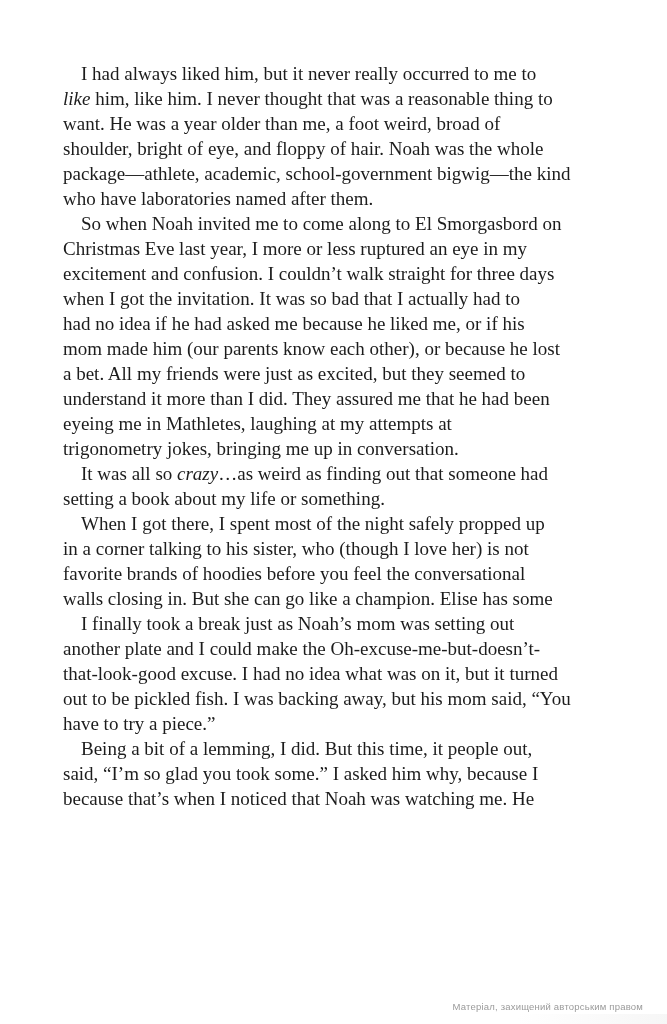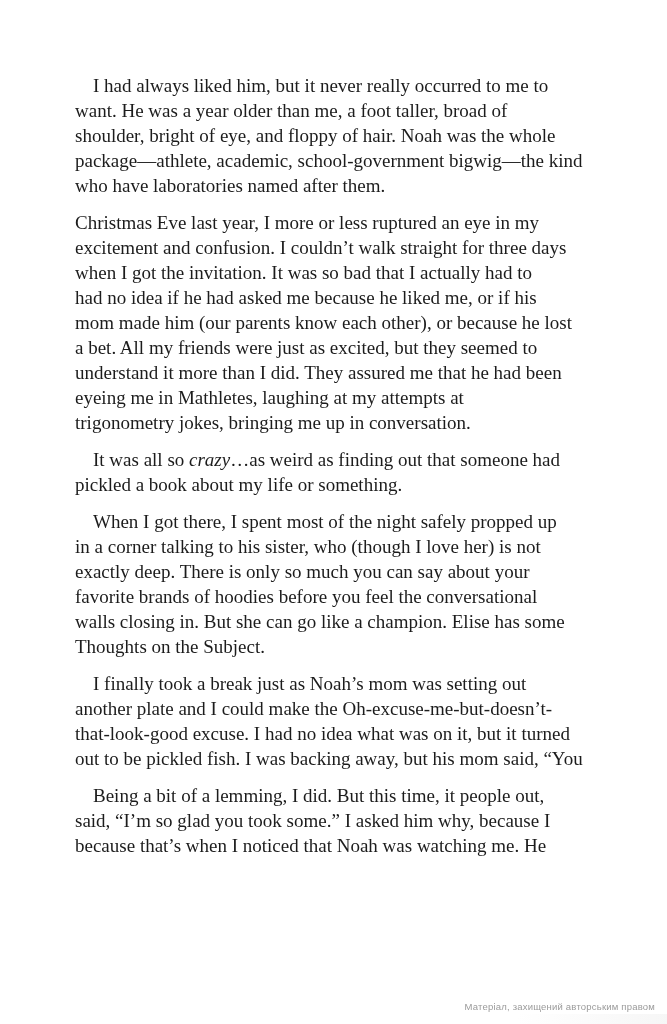"I had always liked him," .paragraph { margin: 12px -> 0 }
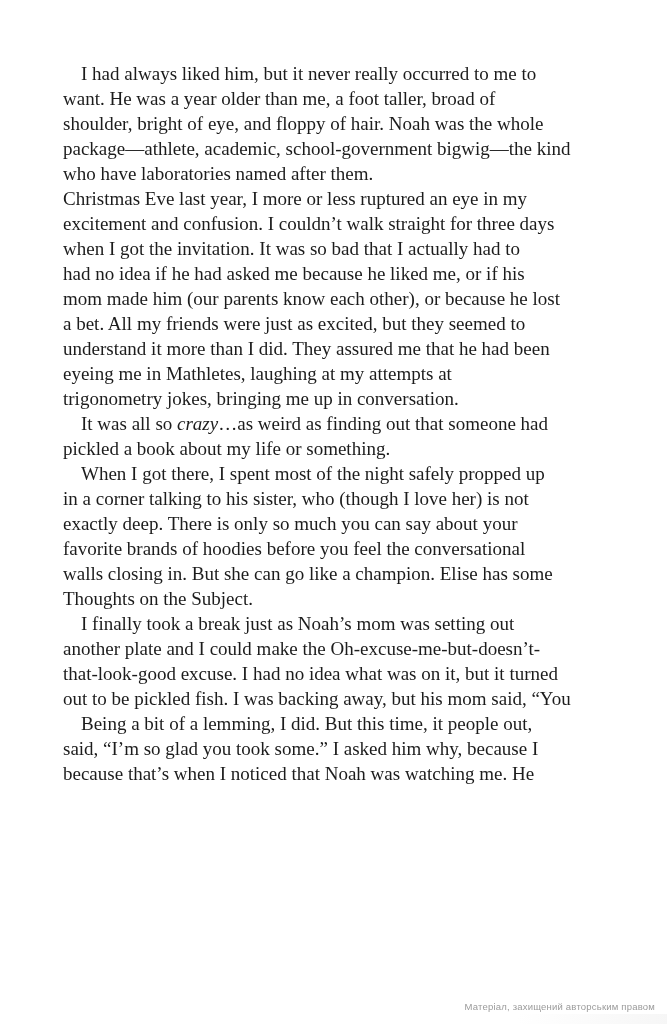"like him, like him. I" div.line { html: none -> <div><i>like</i> him, like him. I never thought that was a reasonable thing to</div> }
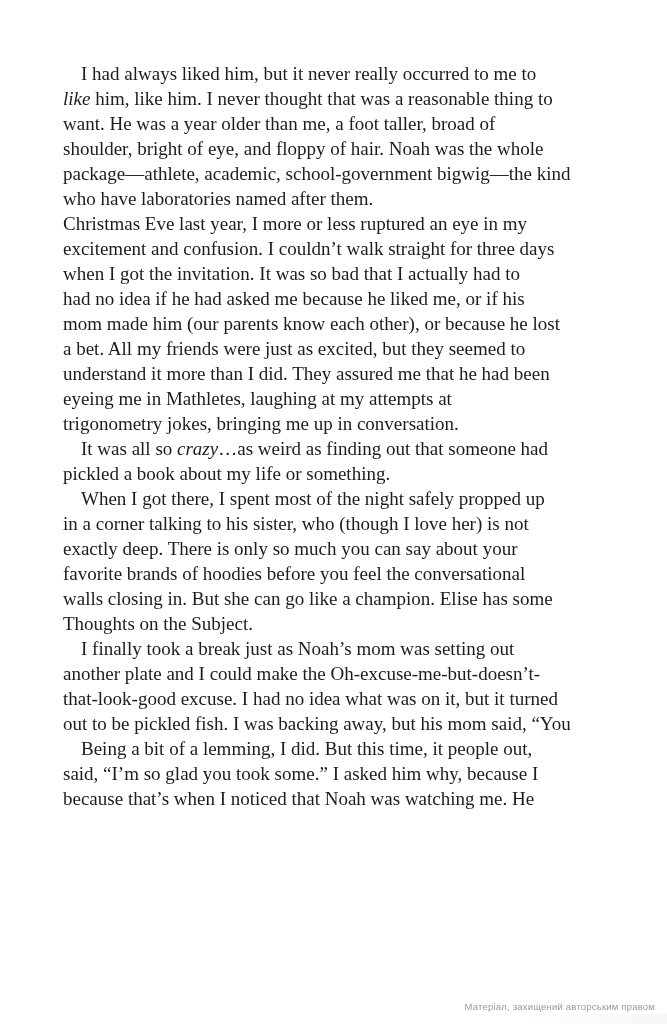"want. He was a year" div.line { text: taller -> weird }
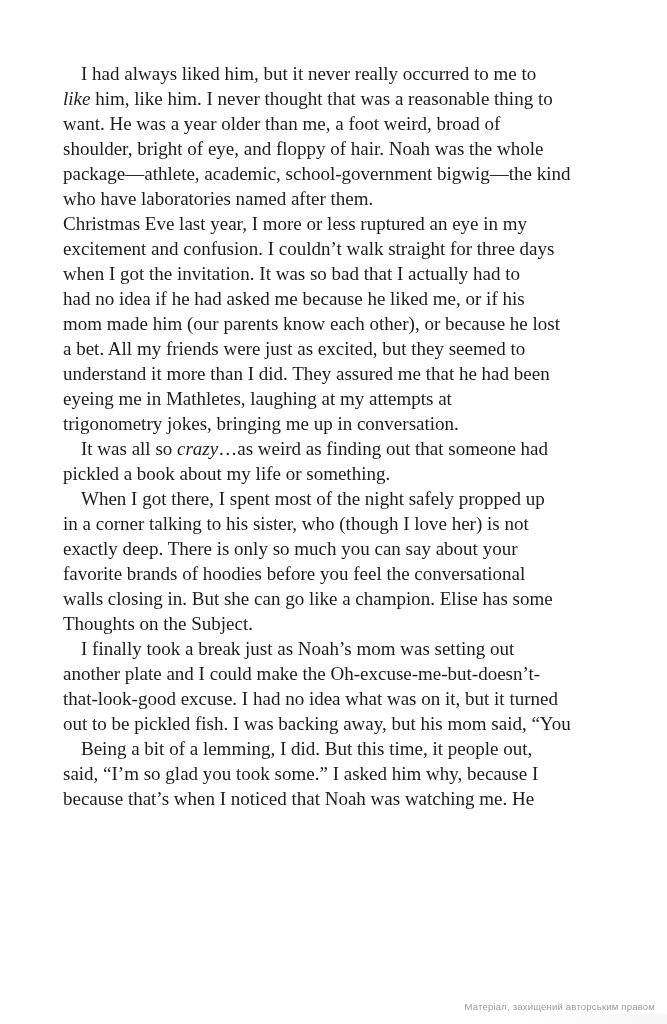"So when Noah invited me" div.line { html: none -> <div>So when Noah invited me to come along to El Smorgasbord on</div> }
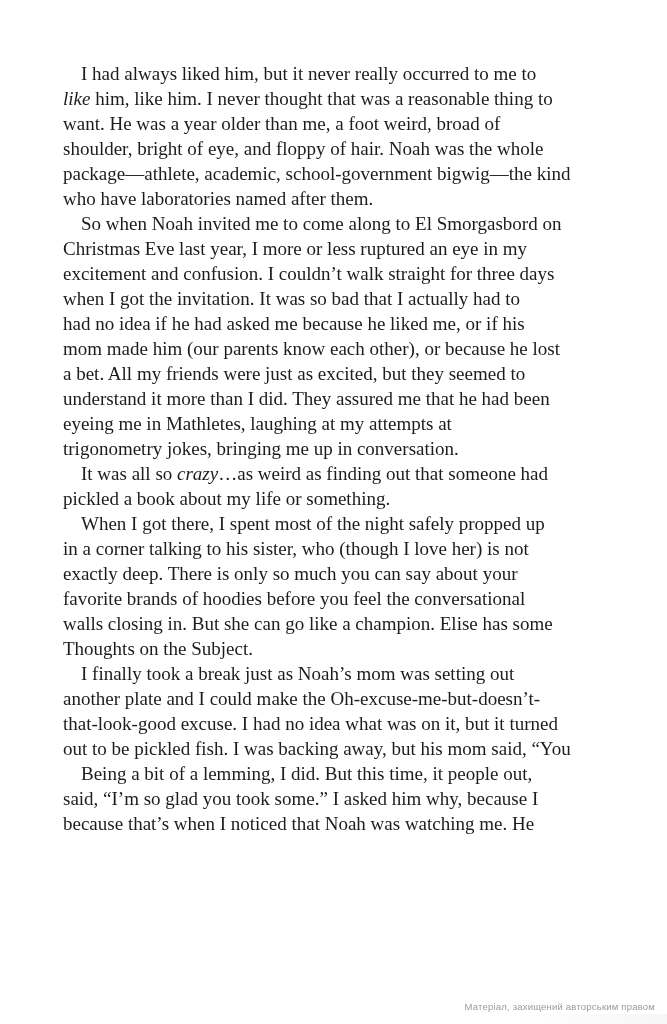"pickled a book about my" div.line { text: pickled -> setting }
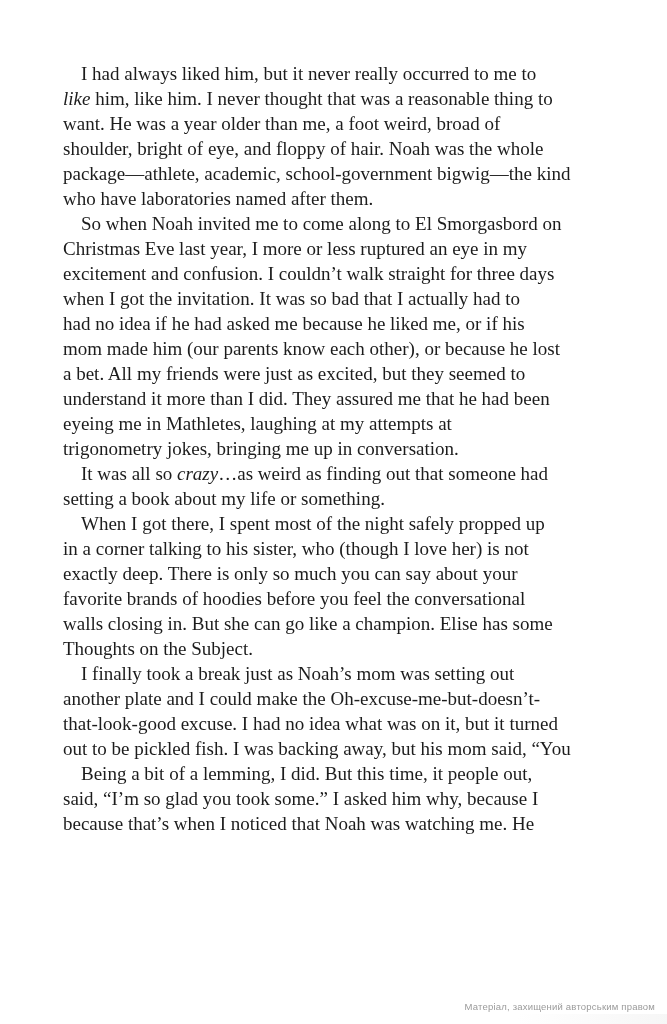"exactly deep. There is only" div.line { html: <div>exactly deep. There is only so much you can say about your</div> -> none }
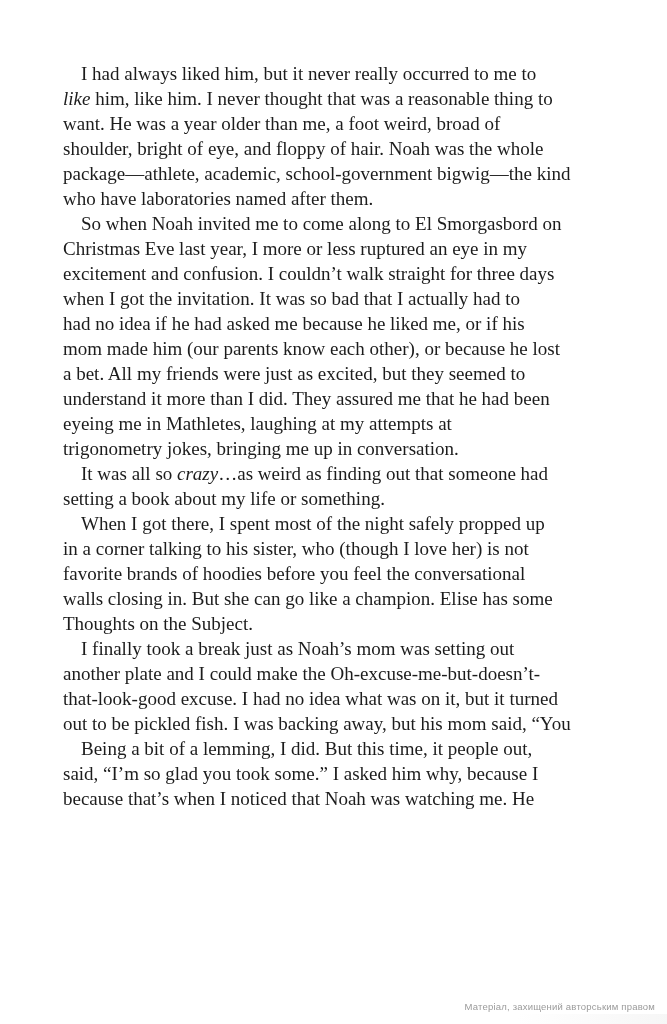"Thoughts on the Subject." div.line { html: <div>Thoughts on the Subject.</div> -> none }
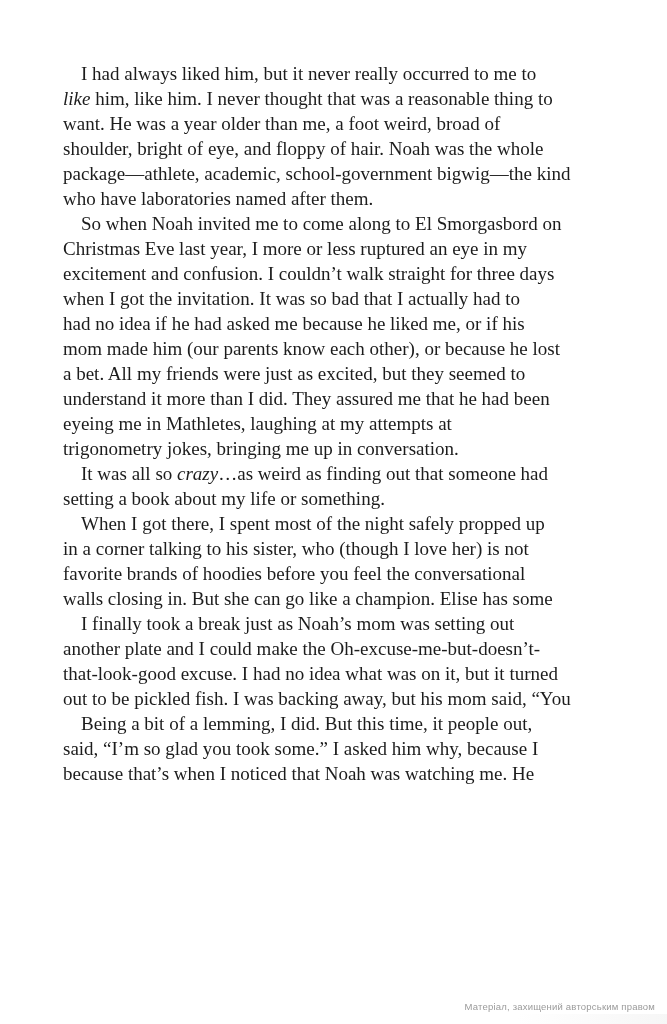"have to try a piece.”" div.line { html: none -> <div>have to try a piece.”</div> }
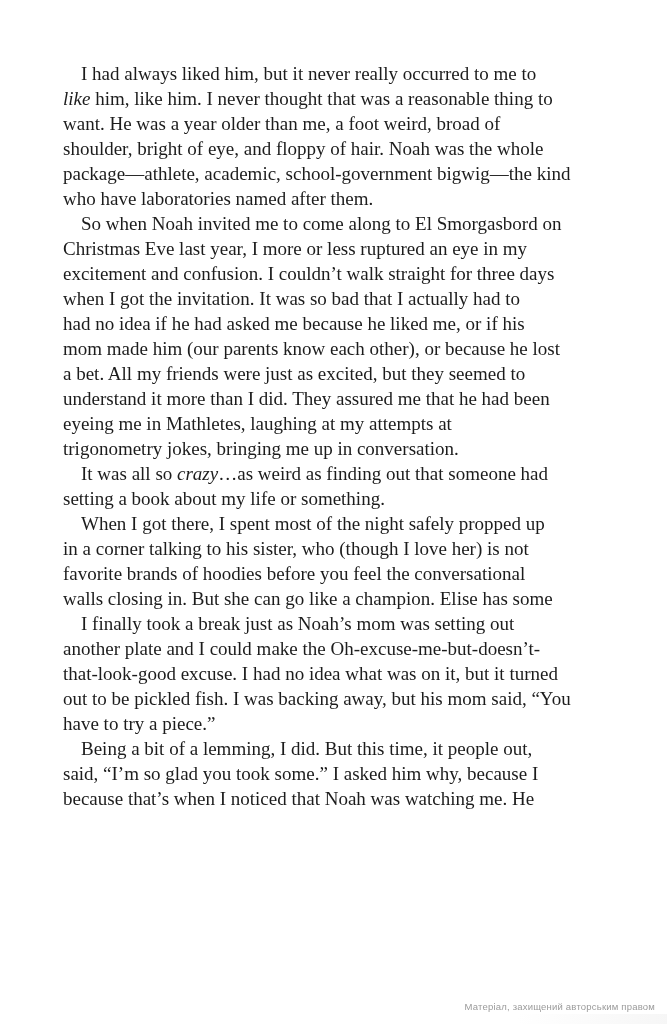"Матеріал, захищений авторським правом" .copyright { right: 12px -> 24px }
